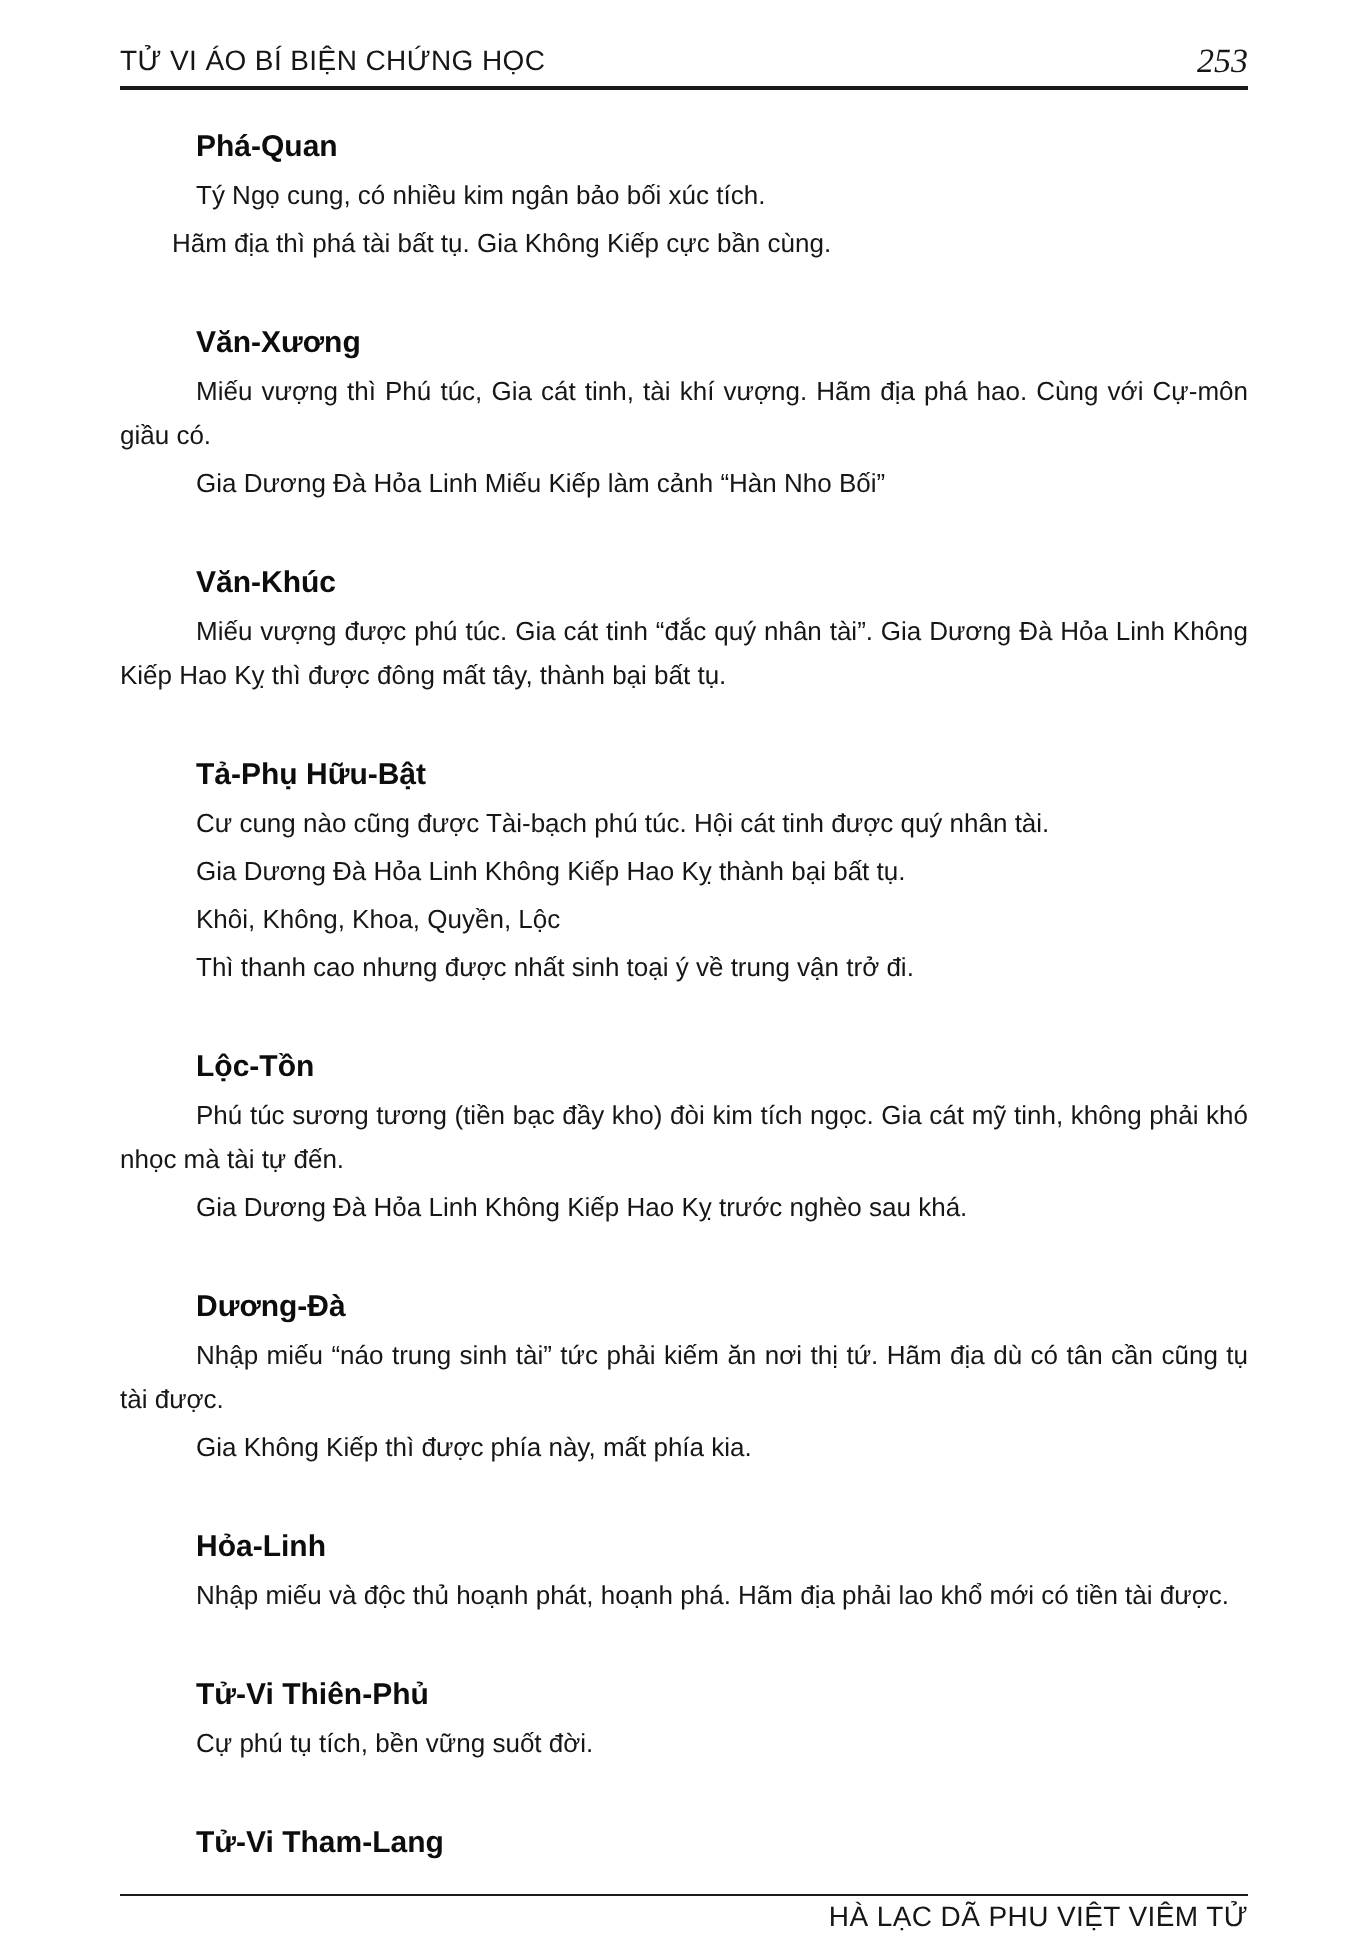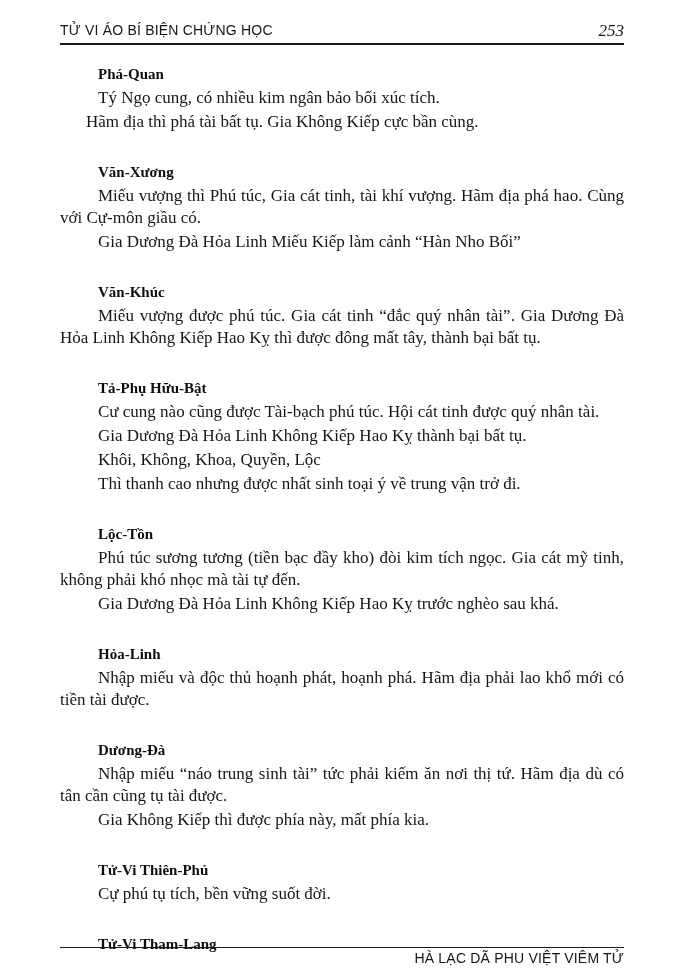"Phá-Quan" .content { font-family: Liberation Serif, serif -> none }
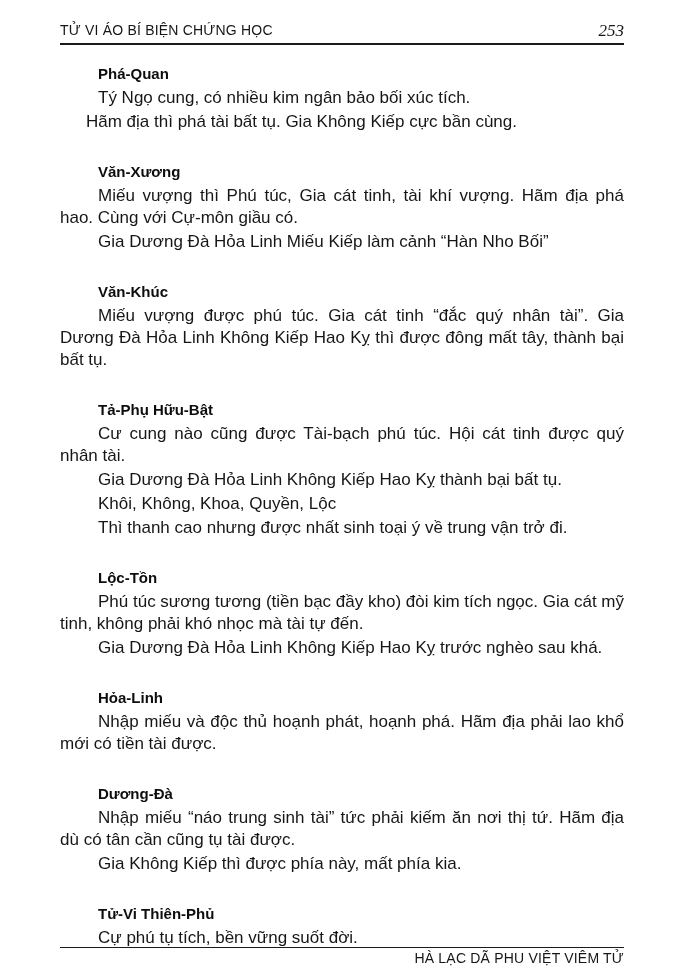"Tý Ngọ cung, có nhiều" .section p { font-size: 17px -> 13px }
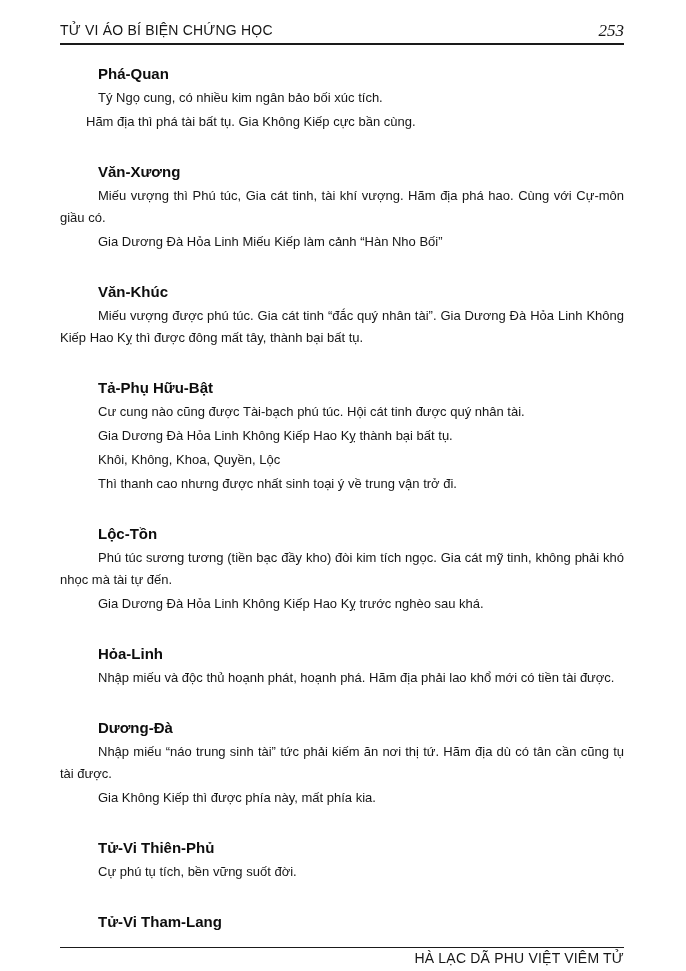"Hỏa-Linh" div.section { order: before "Dương-Đà" -> after "Dương-Đà" }
